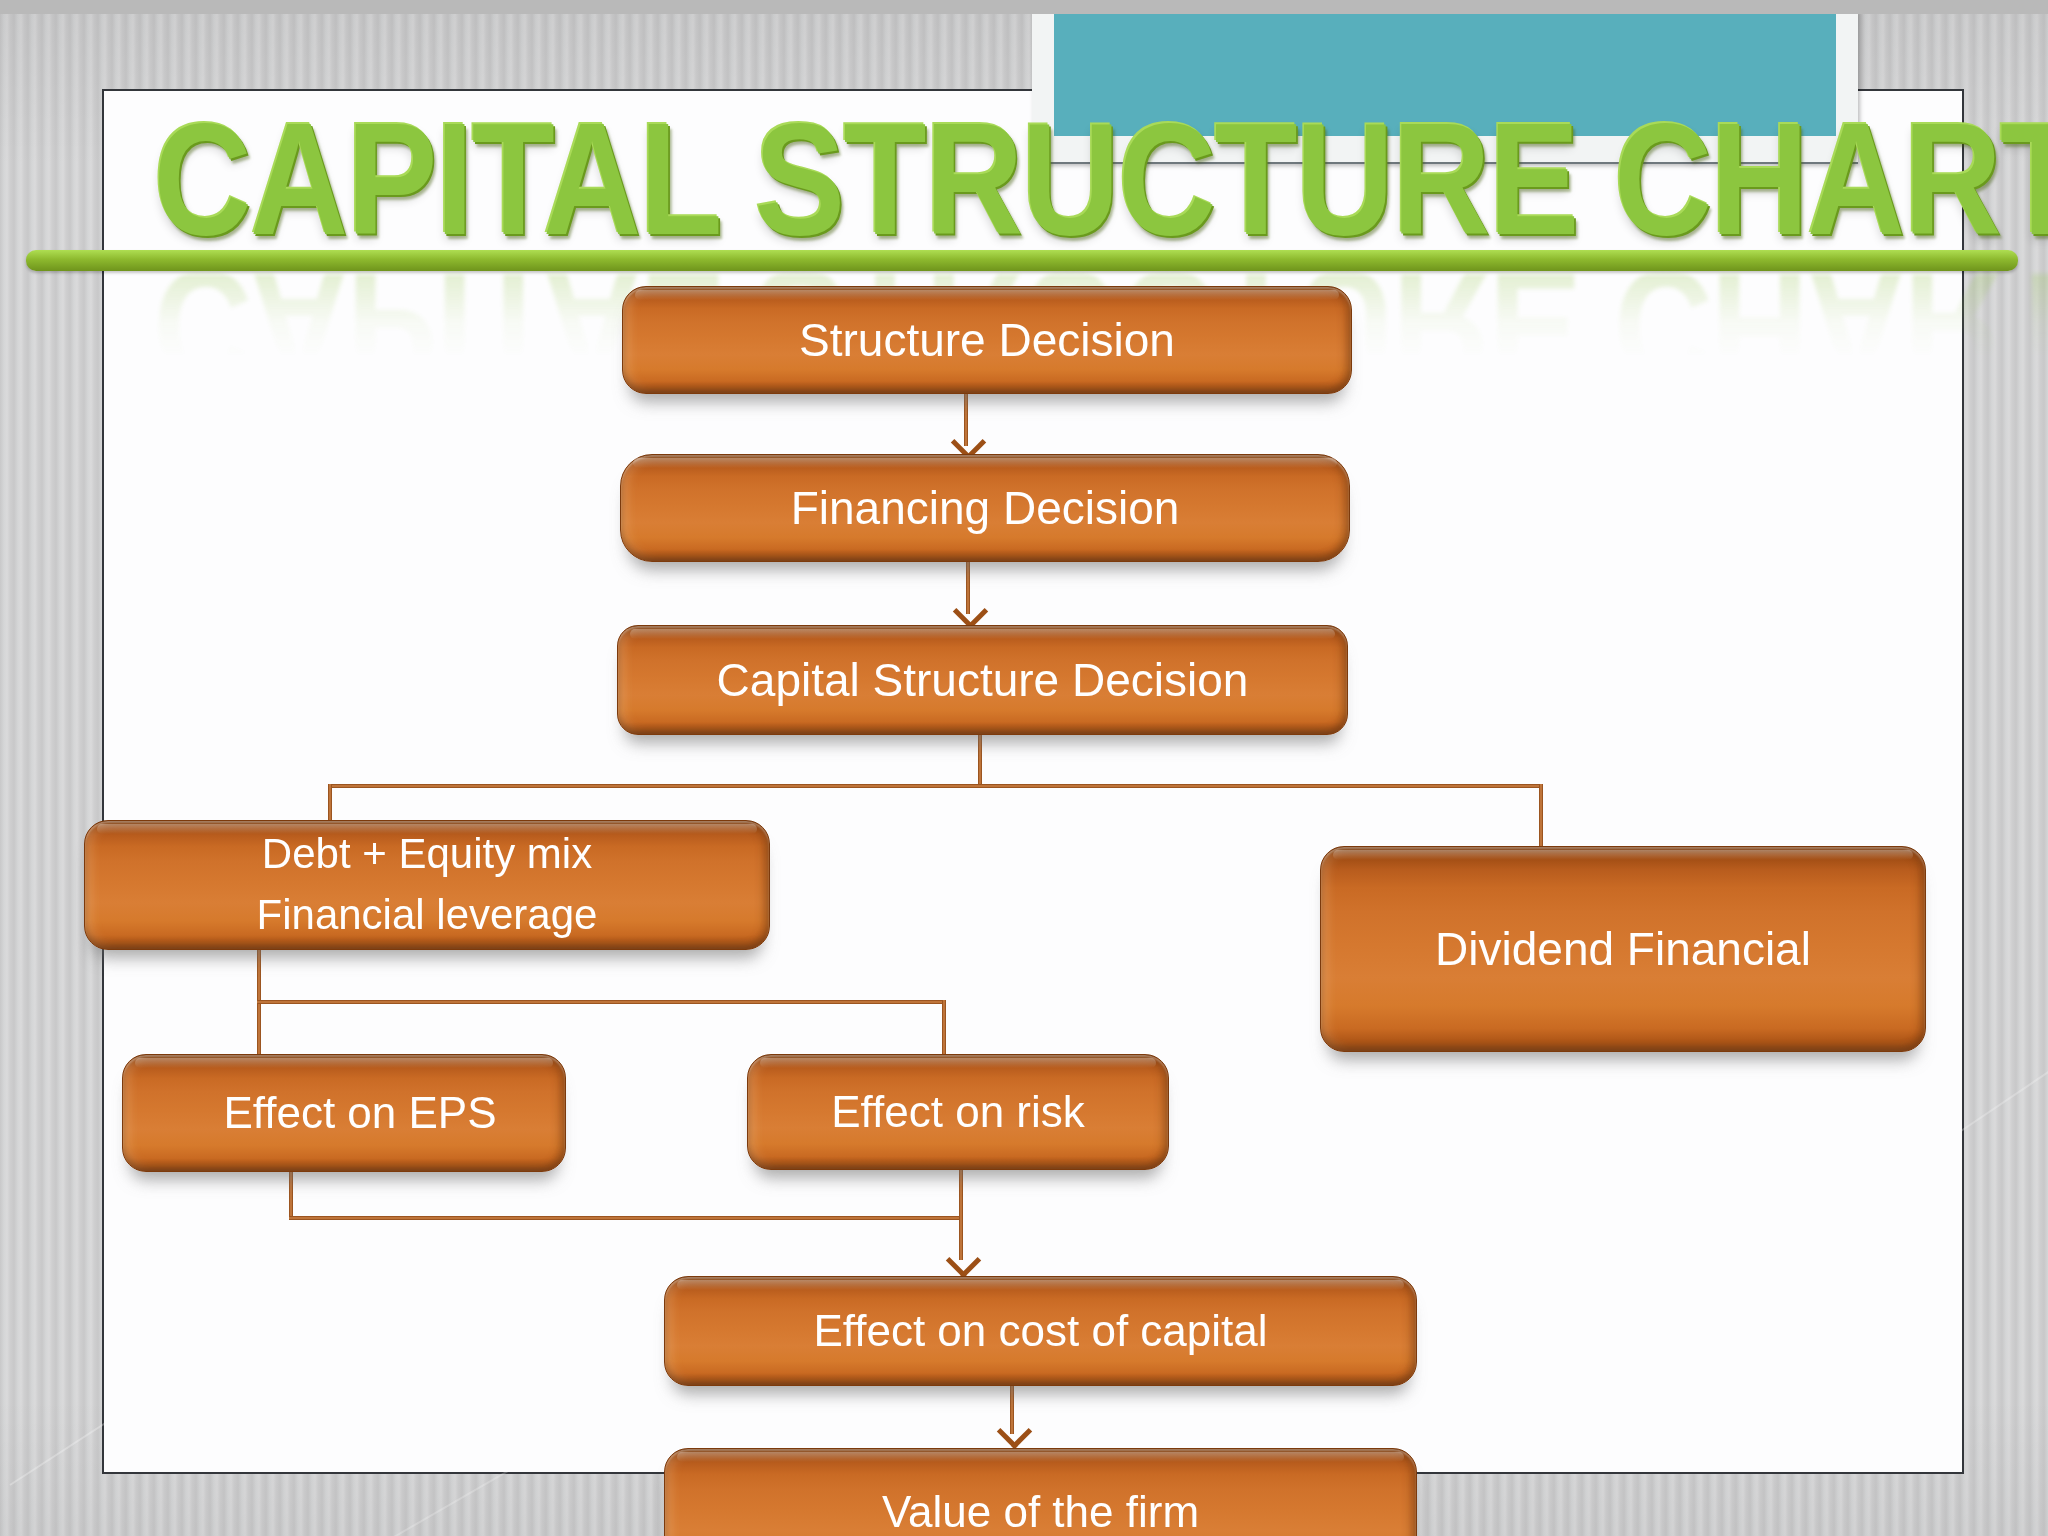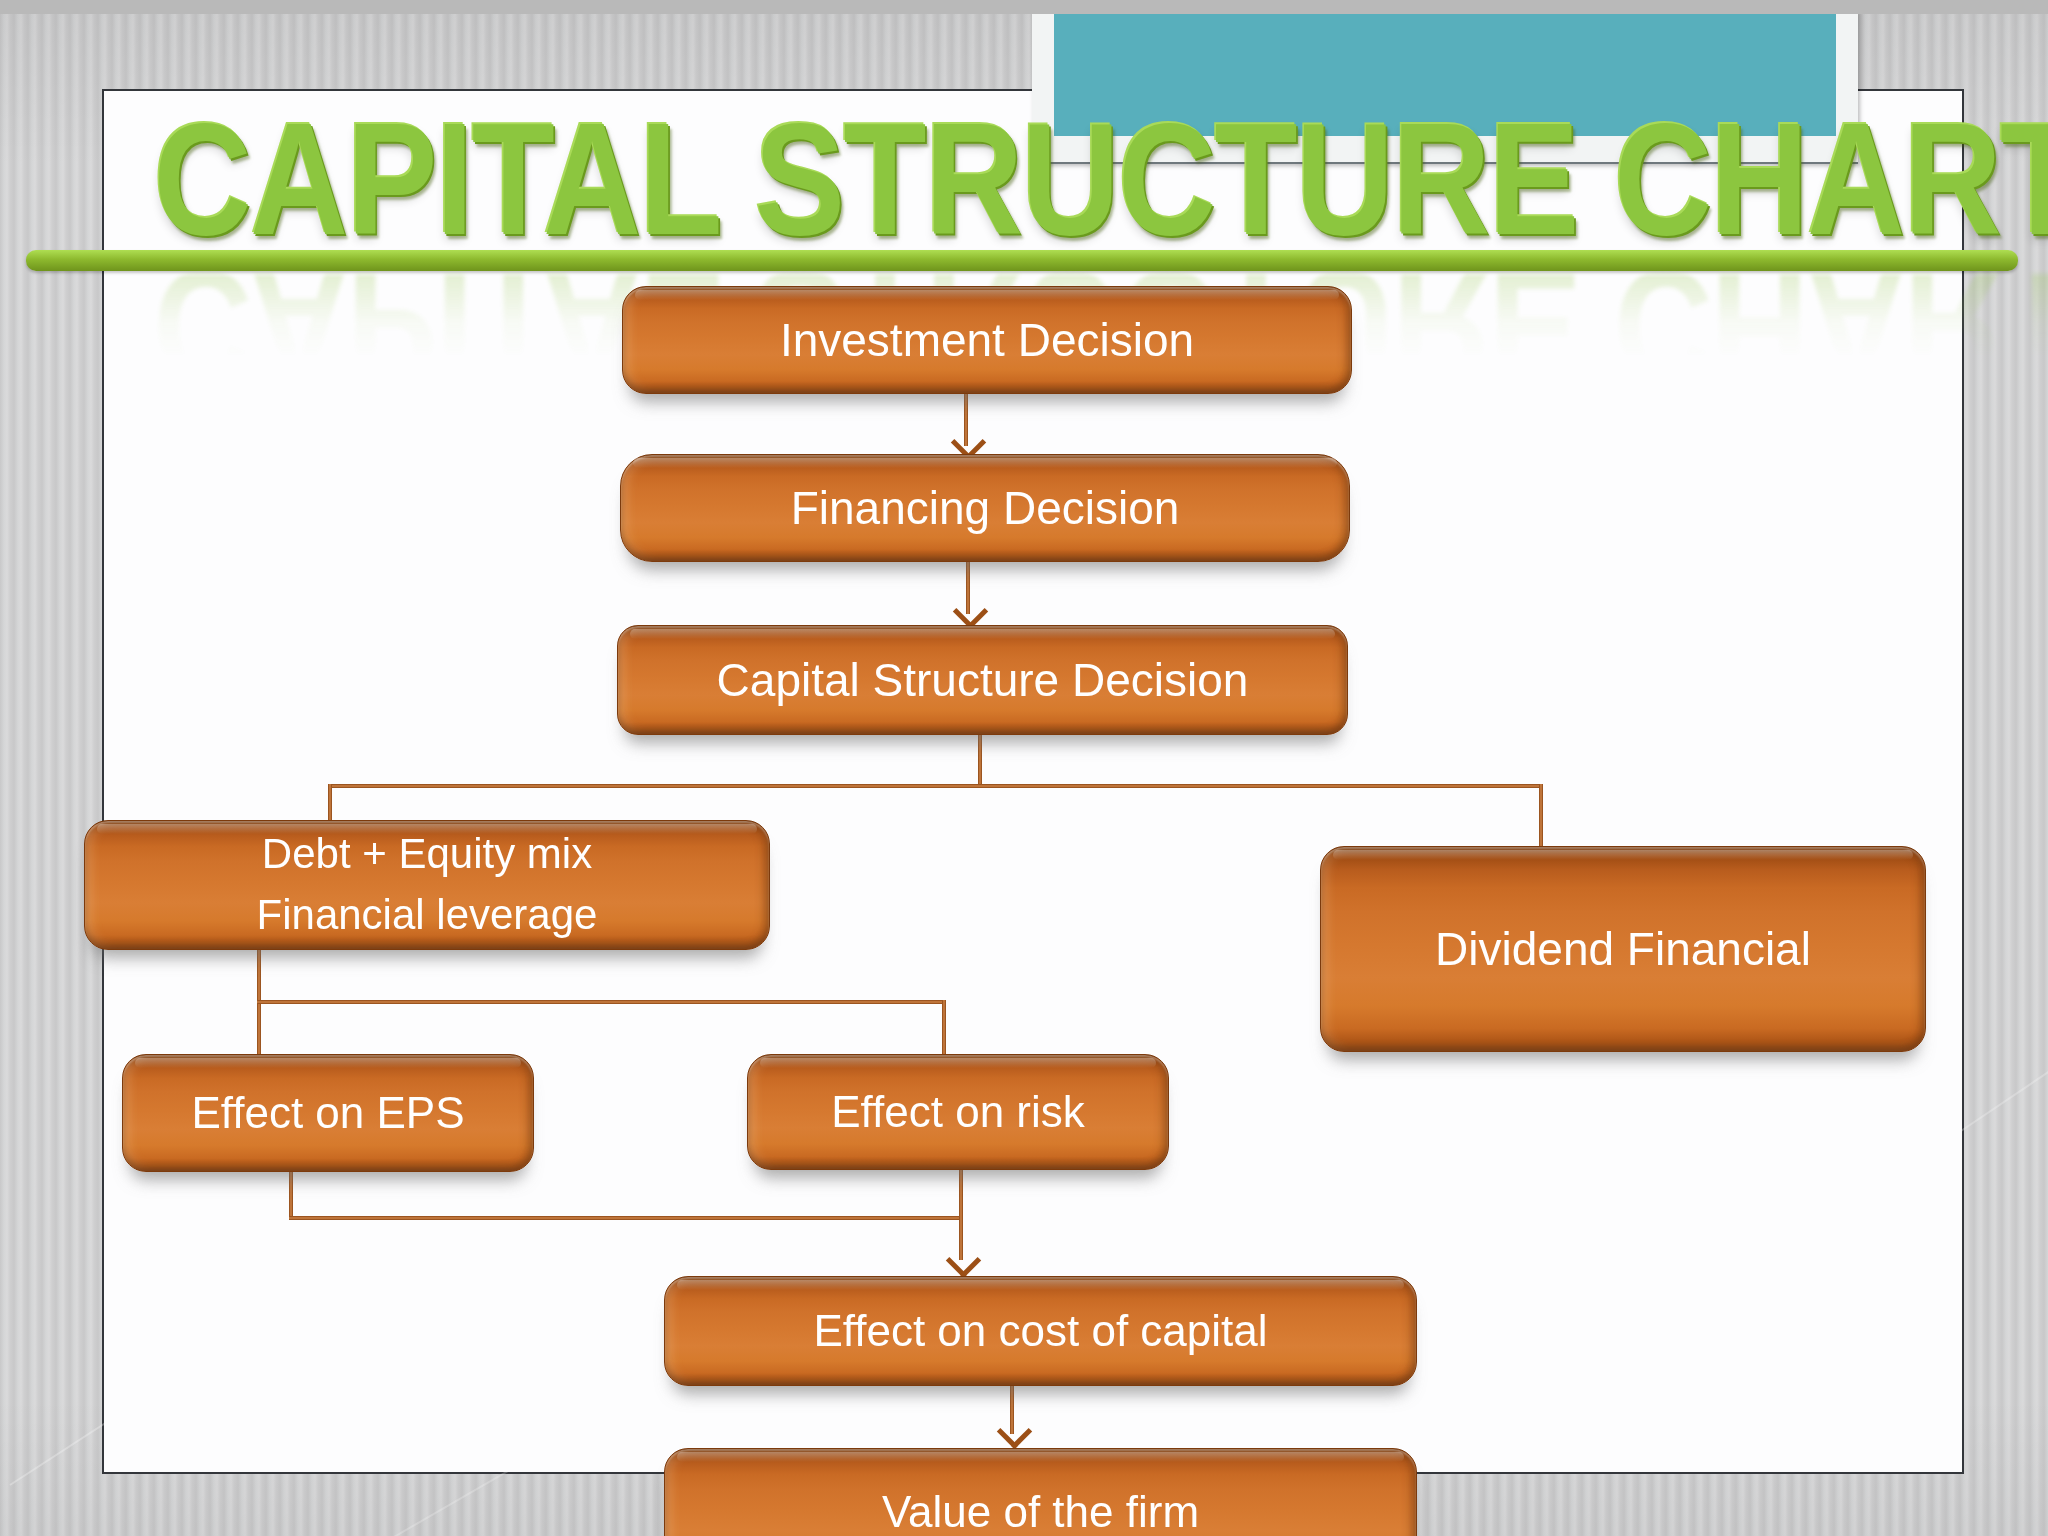"Investment Decision" span { text: Investment -> Structure }
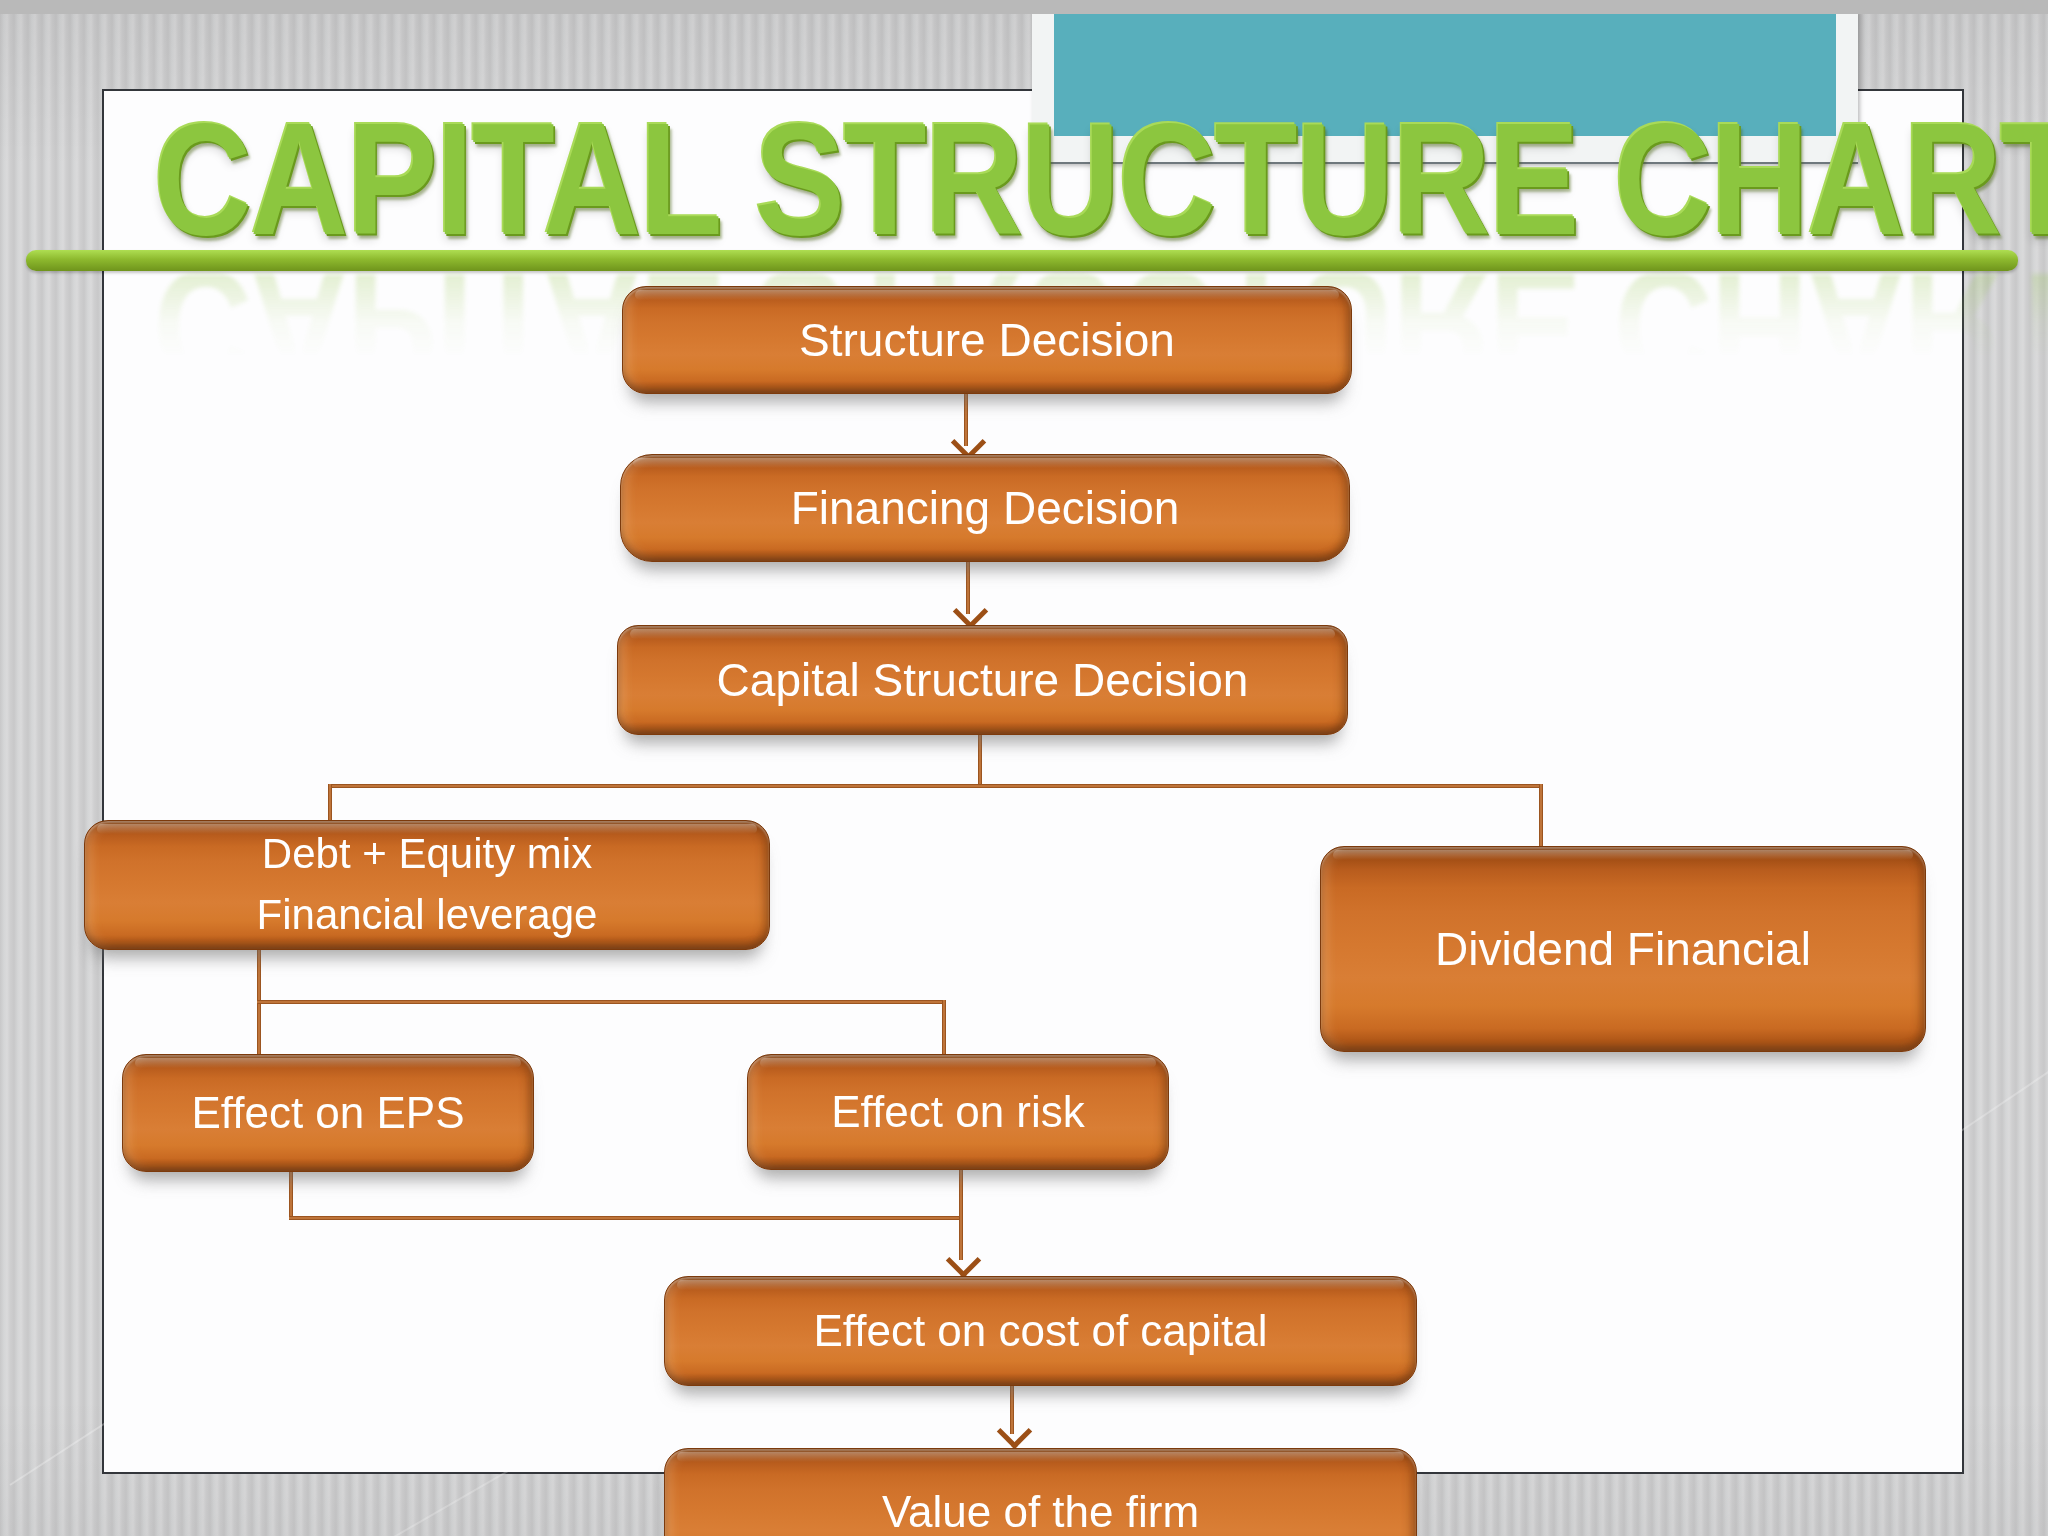"Effect on EPS" div.node { padding-left: none -> 32px }
